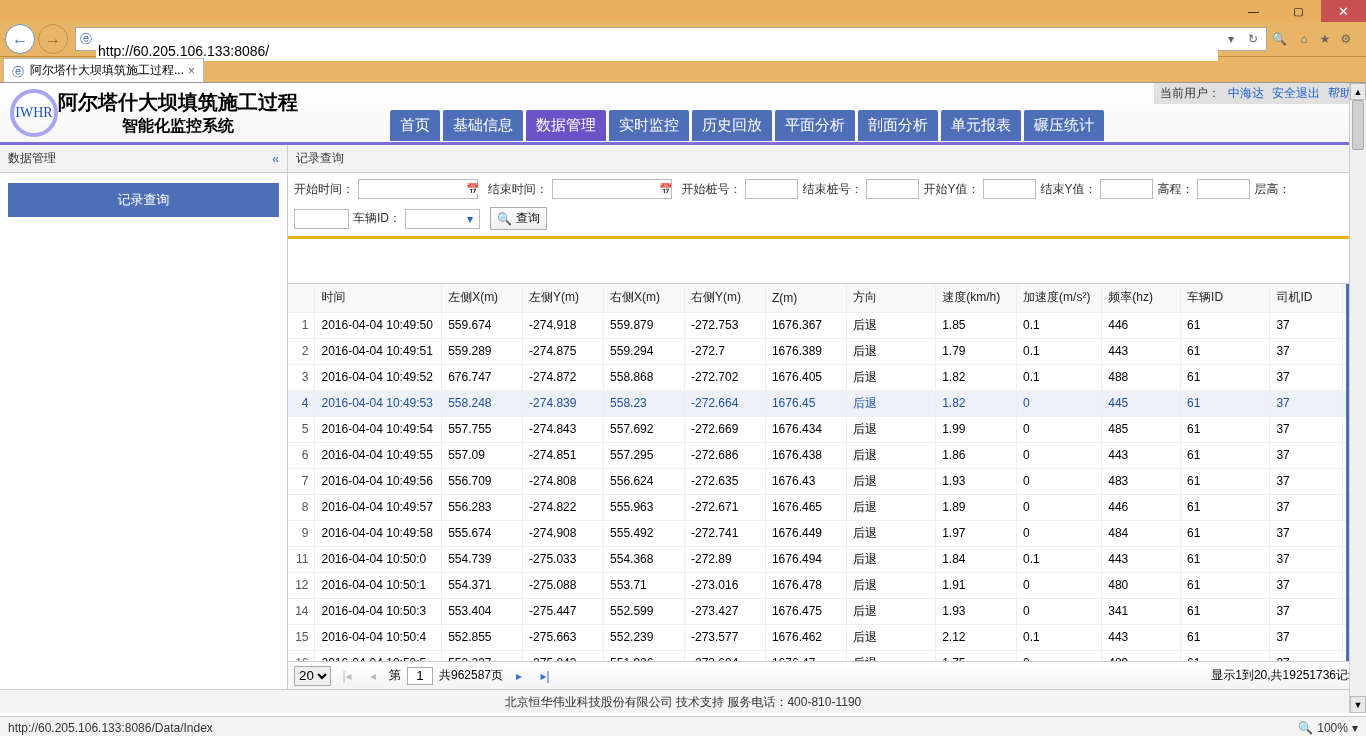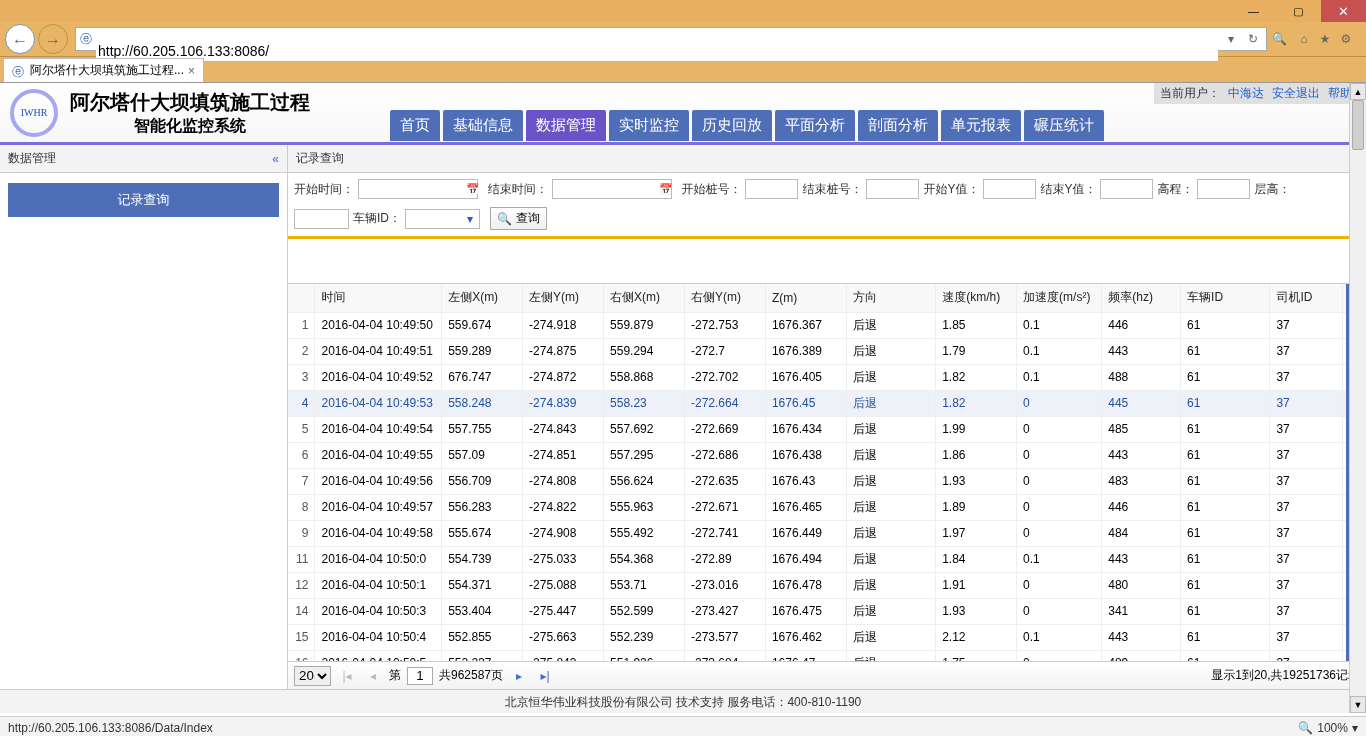"IWHR" .logo-circle { font-size: 10px -> 14px }
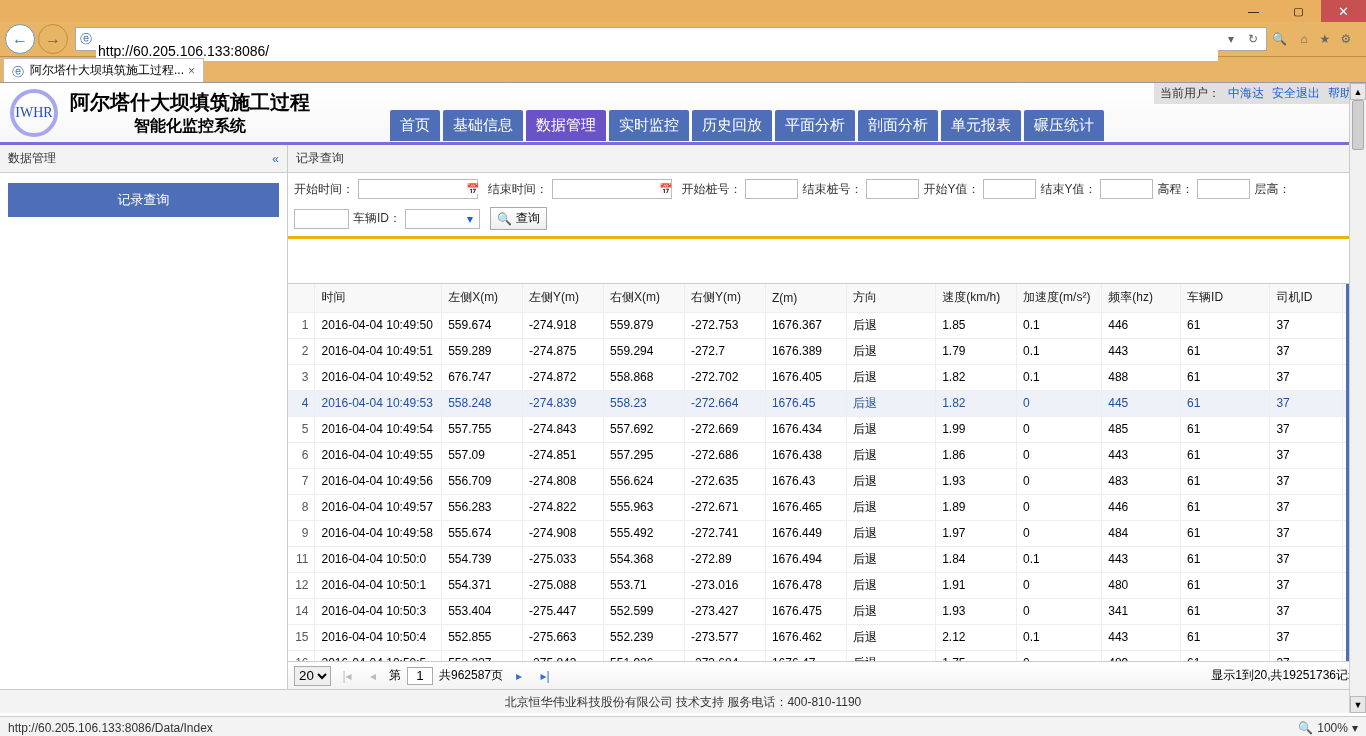"阿尔塔什大坝填筑施工过程" .app-title { margin-left: 12px -> 0 }
